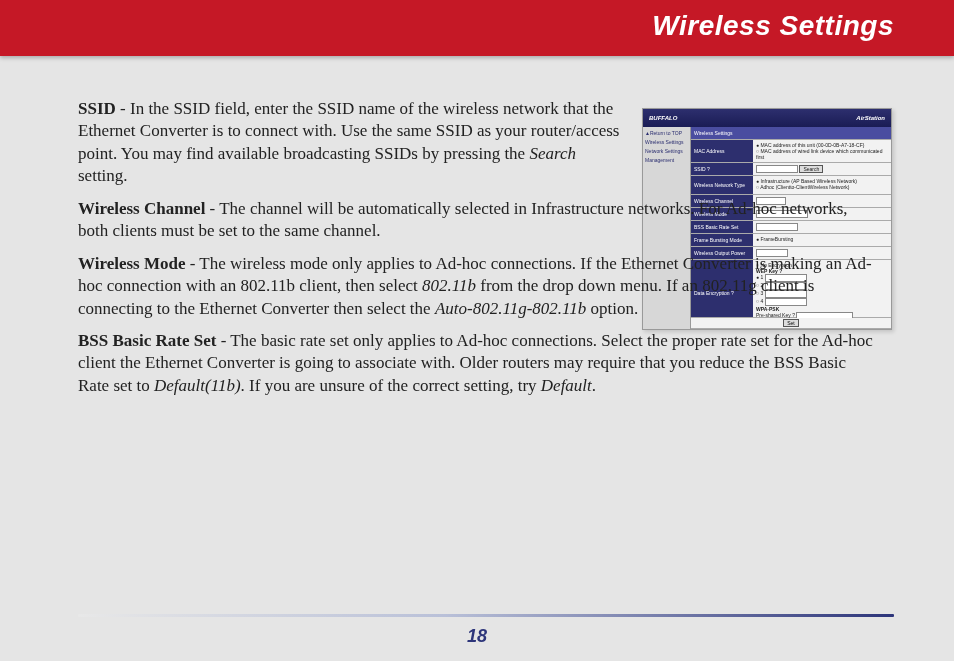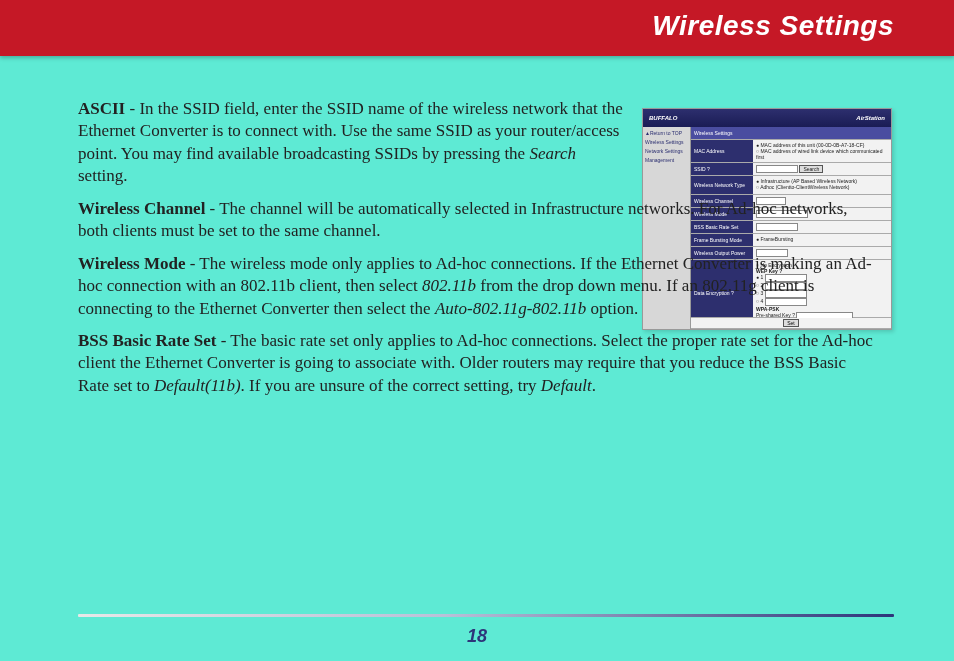"Wireless Settings" .page { background: #5eead4 -> #e5e5e5 }
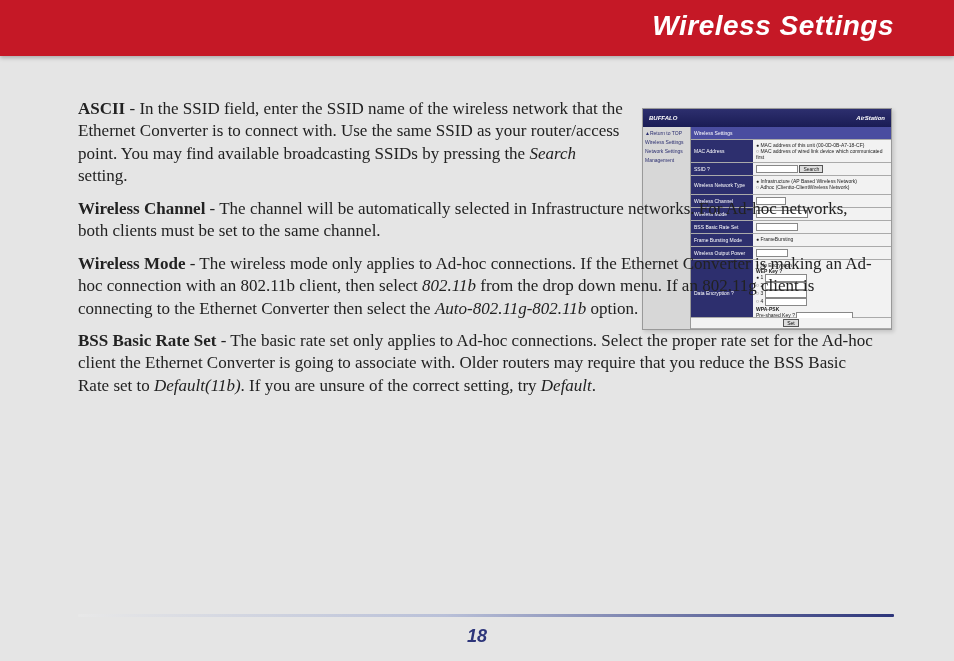"ASCII" span.bold { text: ASCII -> SSID }
